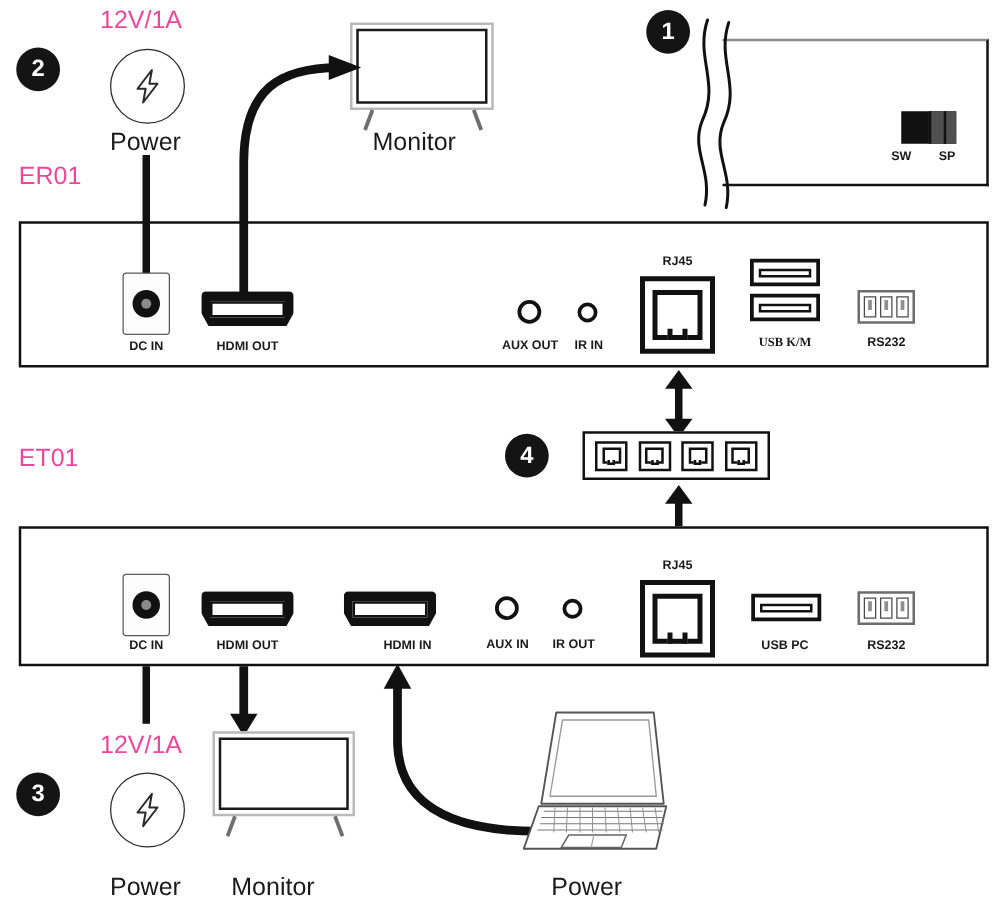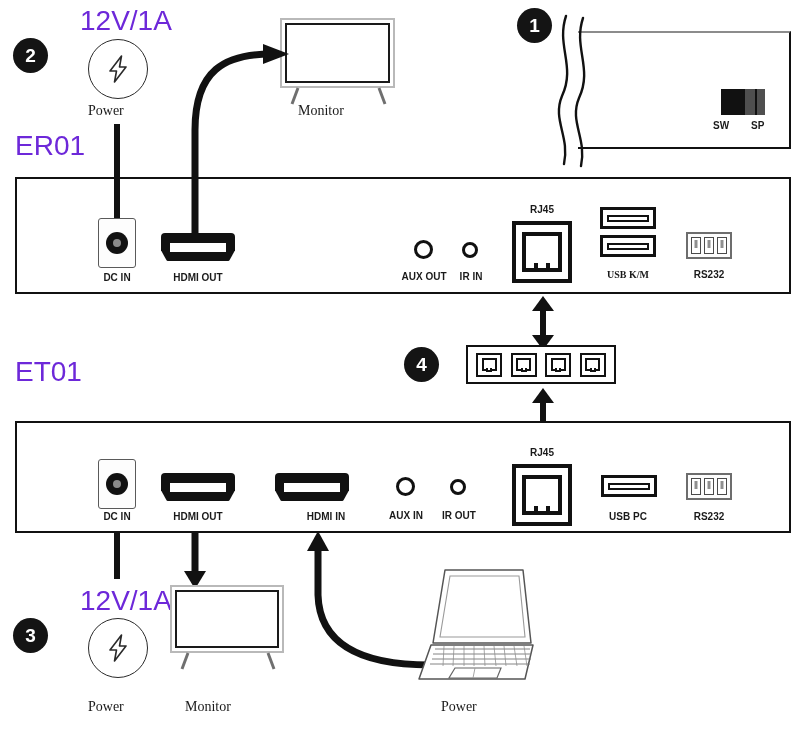"12V/1A" .lbl-big { color: #6d28d9 -> #ec4899; font-size: 28px -> 20px }
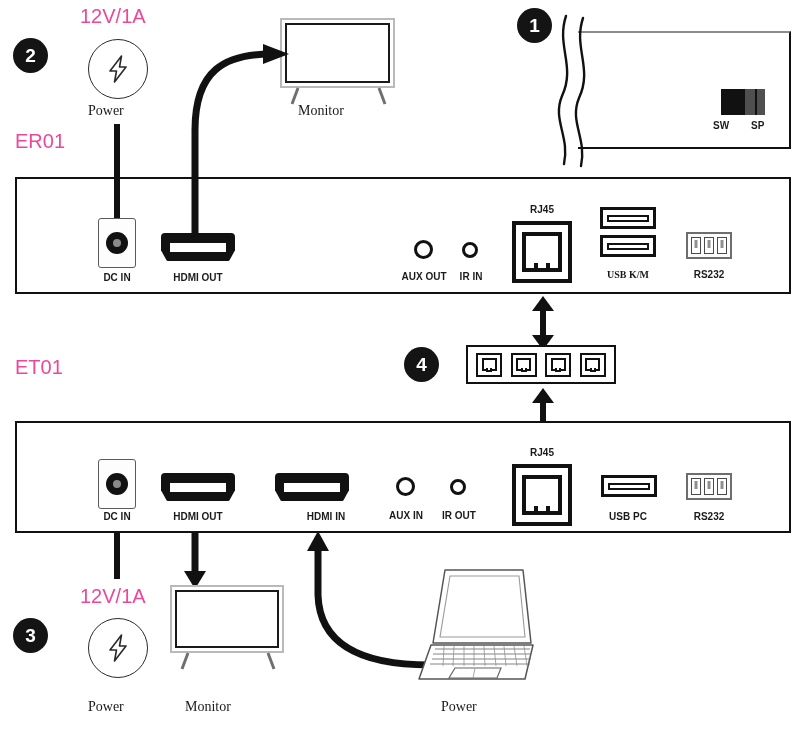"Power" .lbl-dev { font-family: Liberation Serif, serif -> none; font-size: 14px -> 20px }
